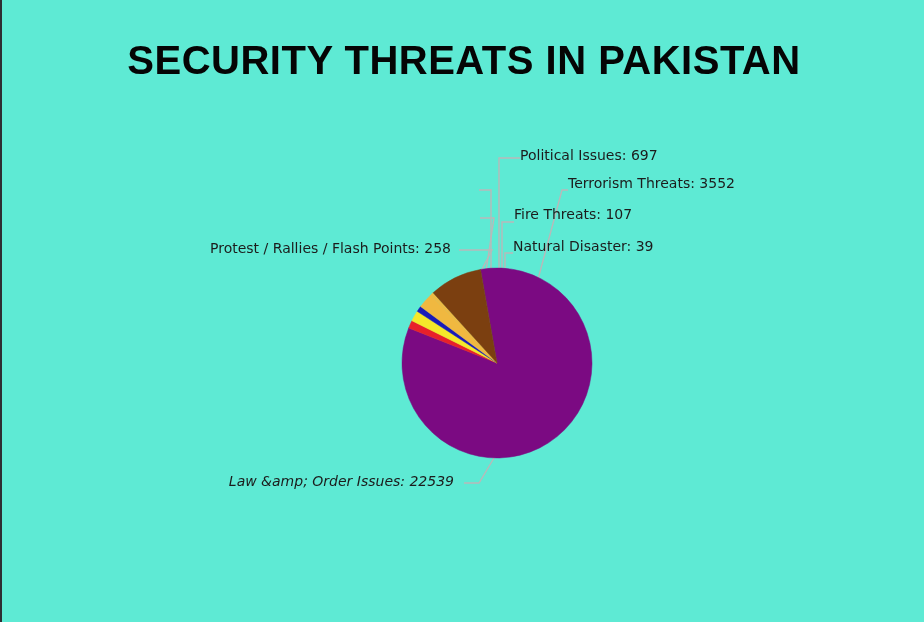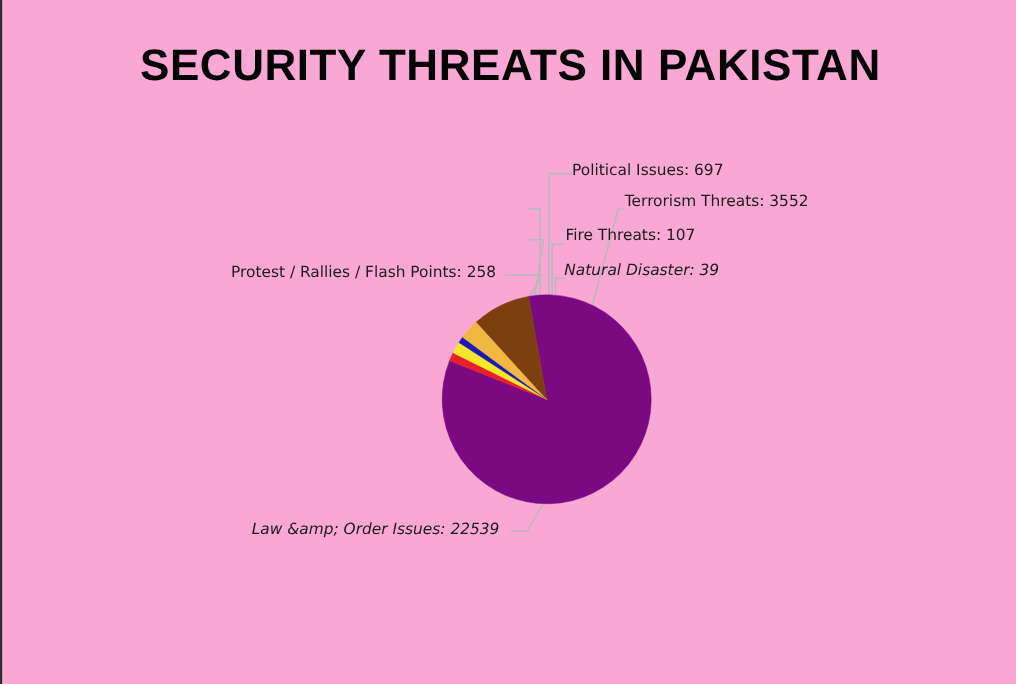"SECURITY THREATS IN PAKISTAN" #canvas { background: #f9a8d4 -> #5eead4 }
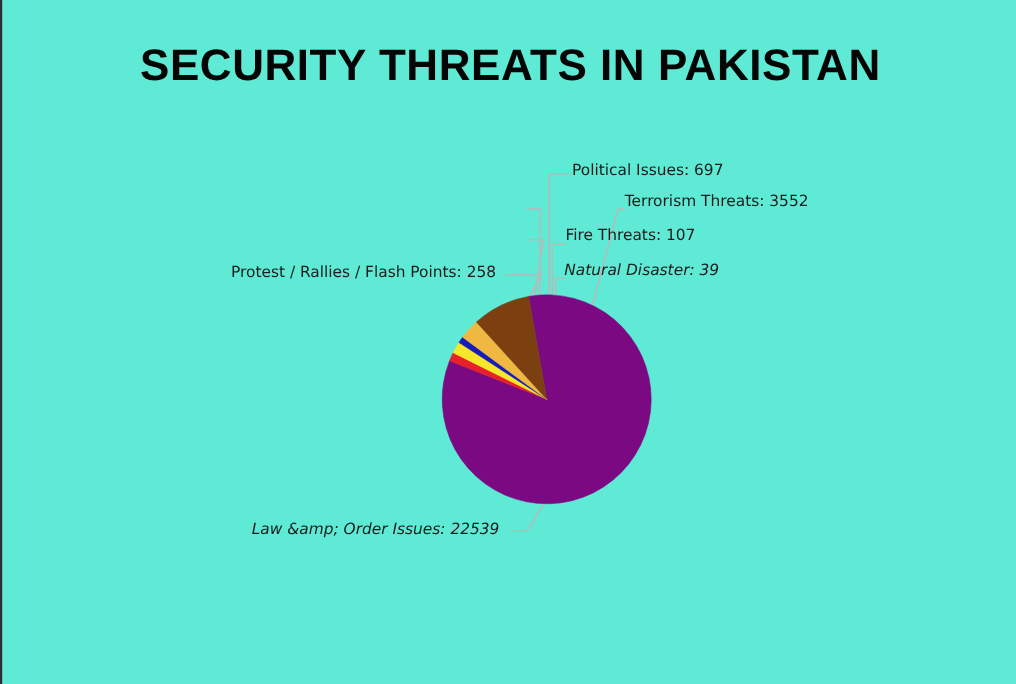"Natural Disaster: 39" div.slice-label { font-style: italic -> none }
